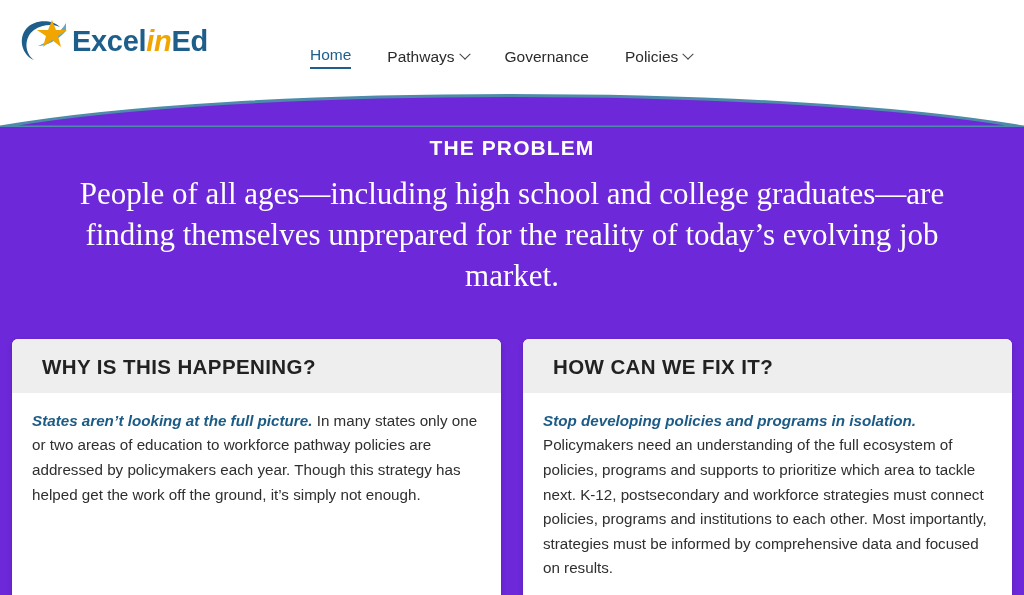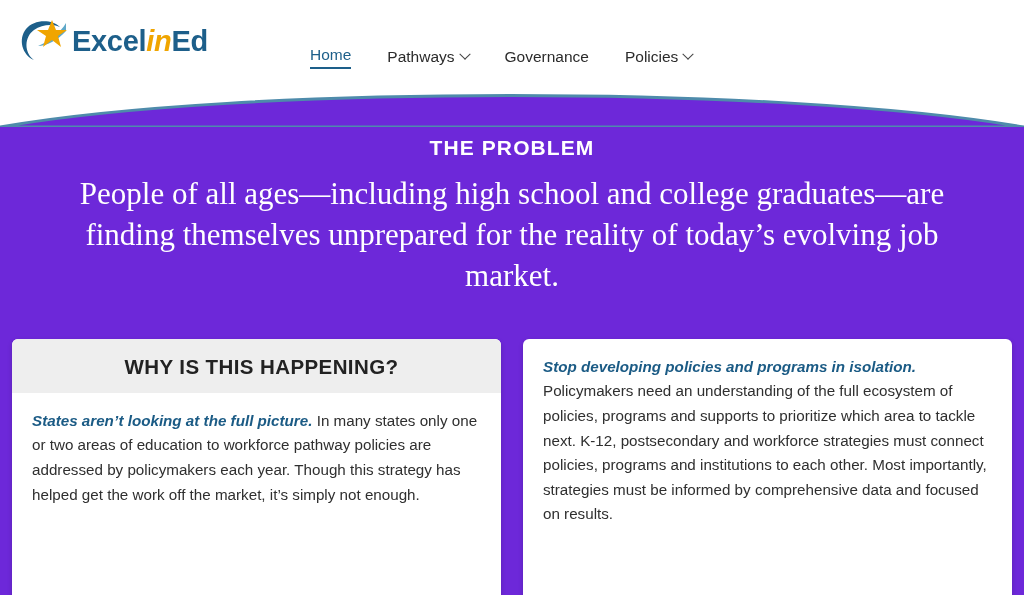"WHY IS THIS HAPPENING?" .card-header { text-align: center -> none }
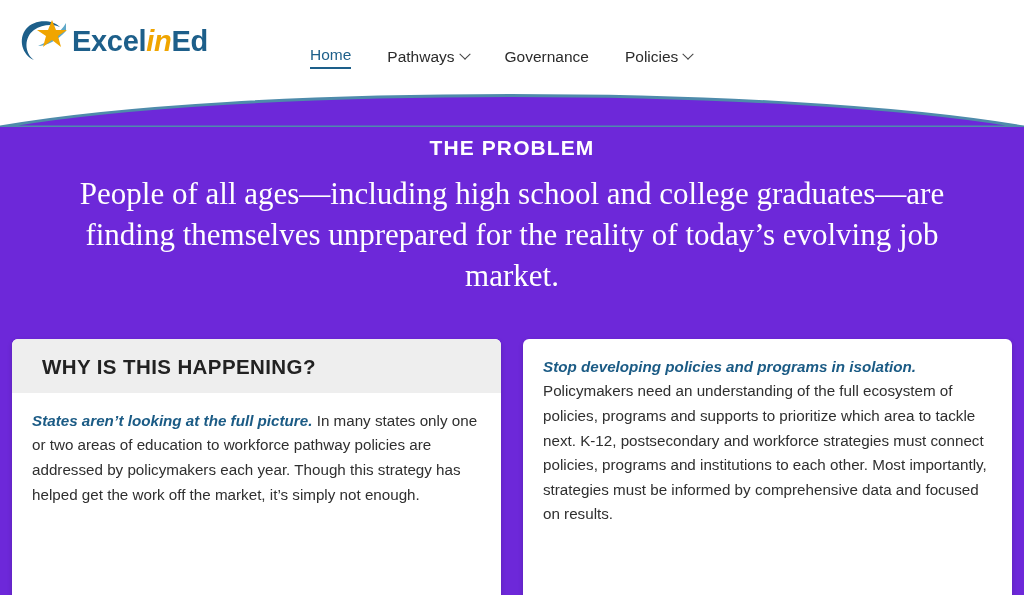"HOW CAN WE FIX IT?" div.card-header { html: none -> <div>HOW CAN WE FIX IT?</div> }
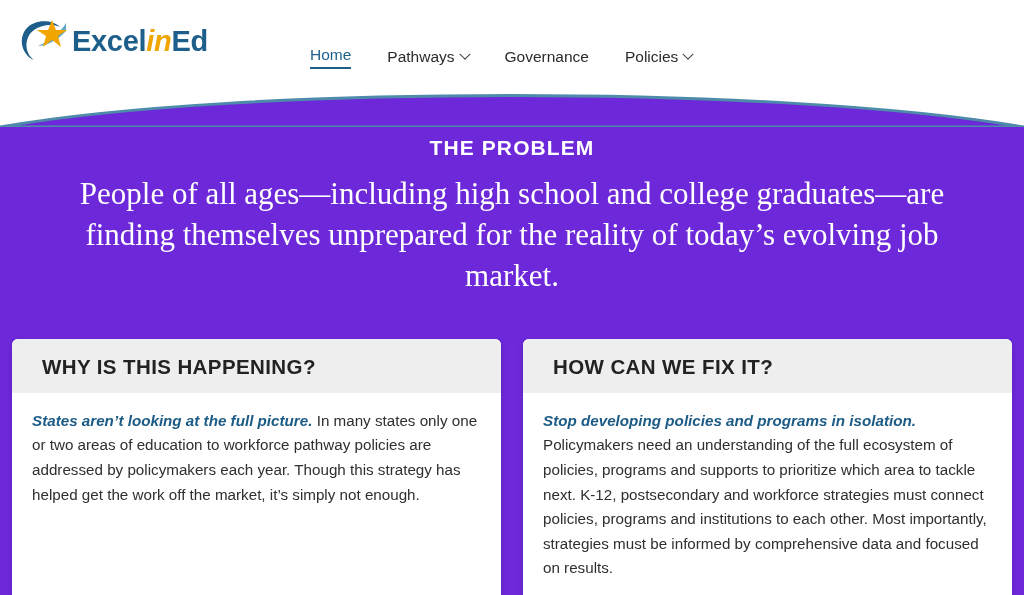"In many states only one" span { text: market -> ground }
